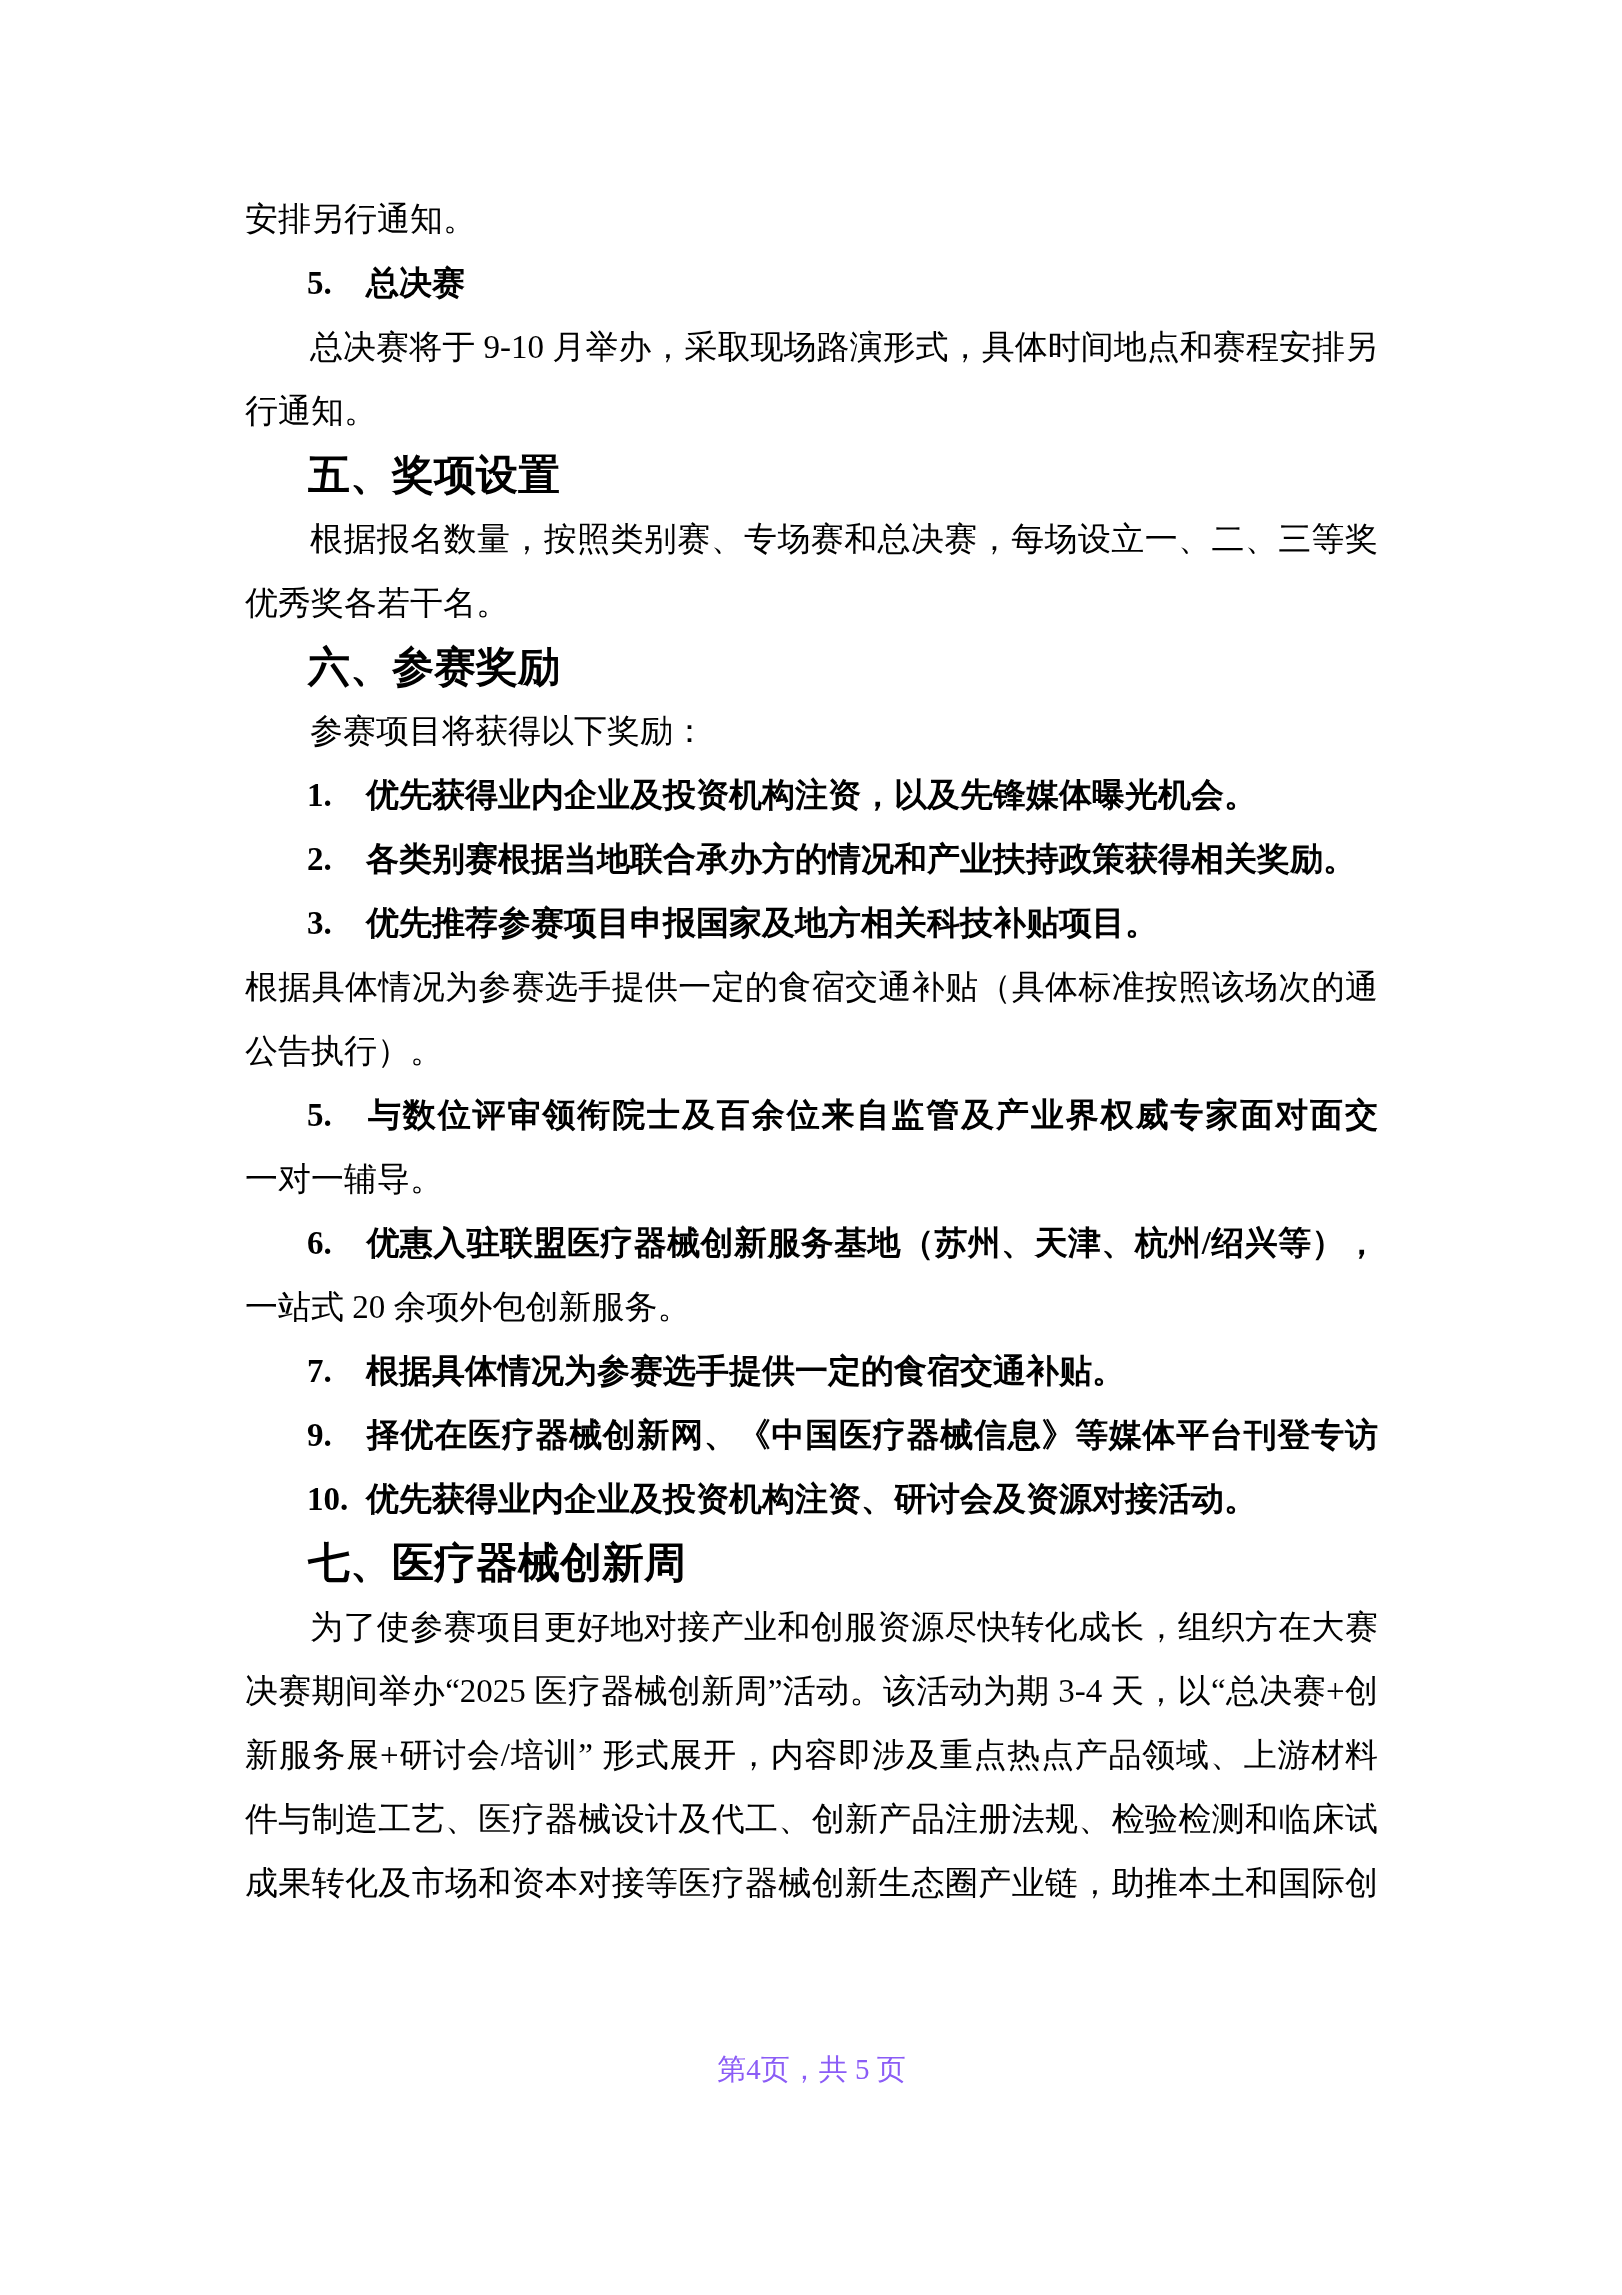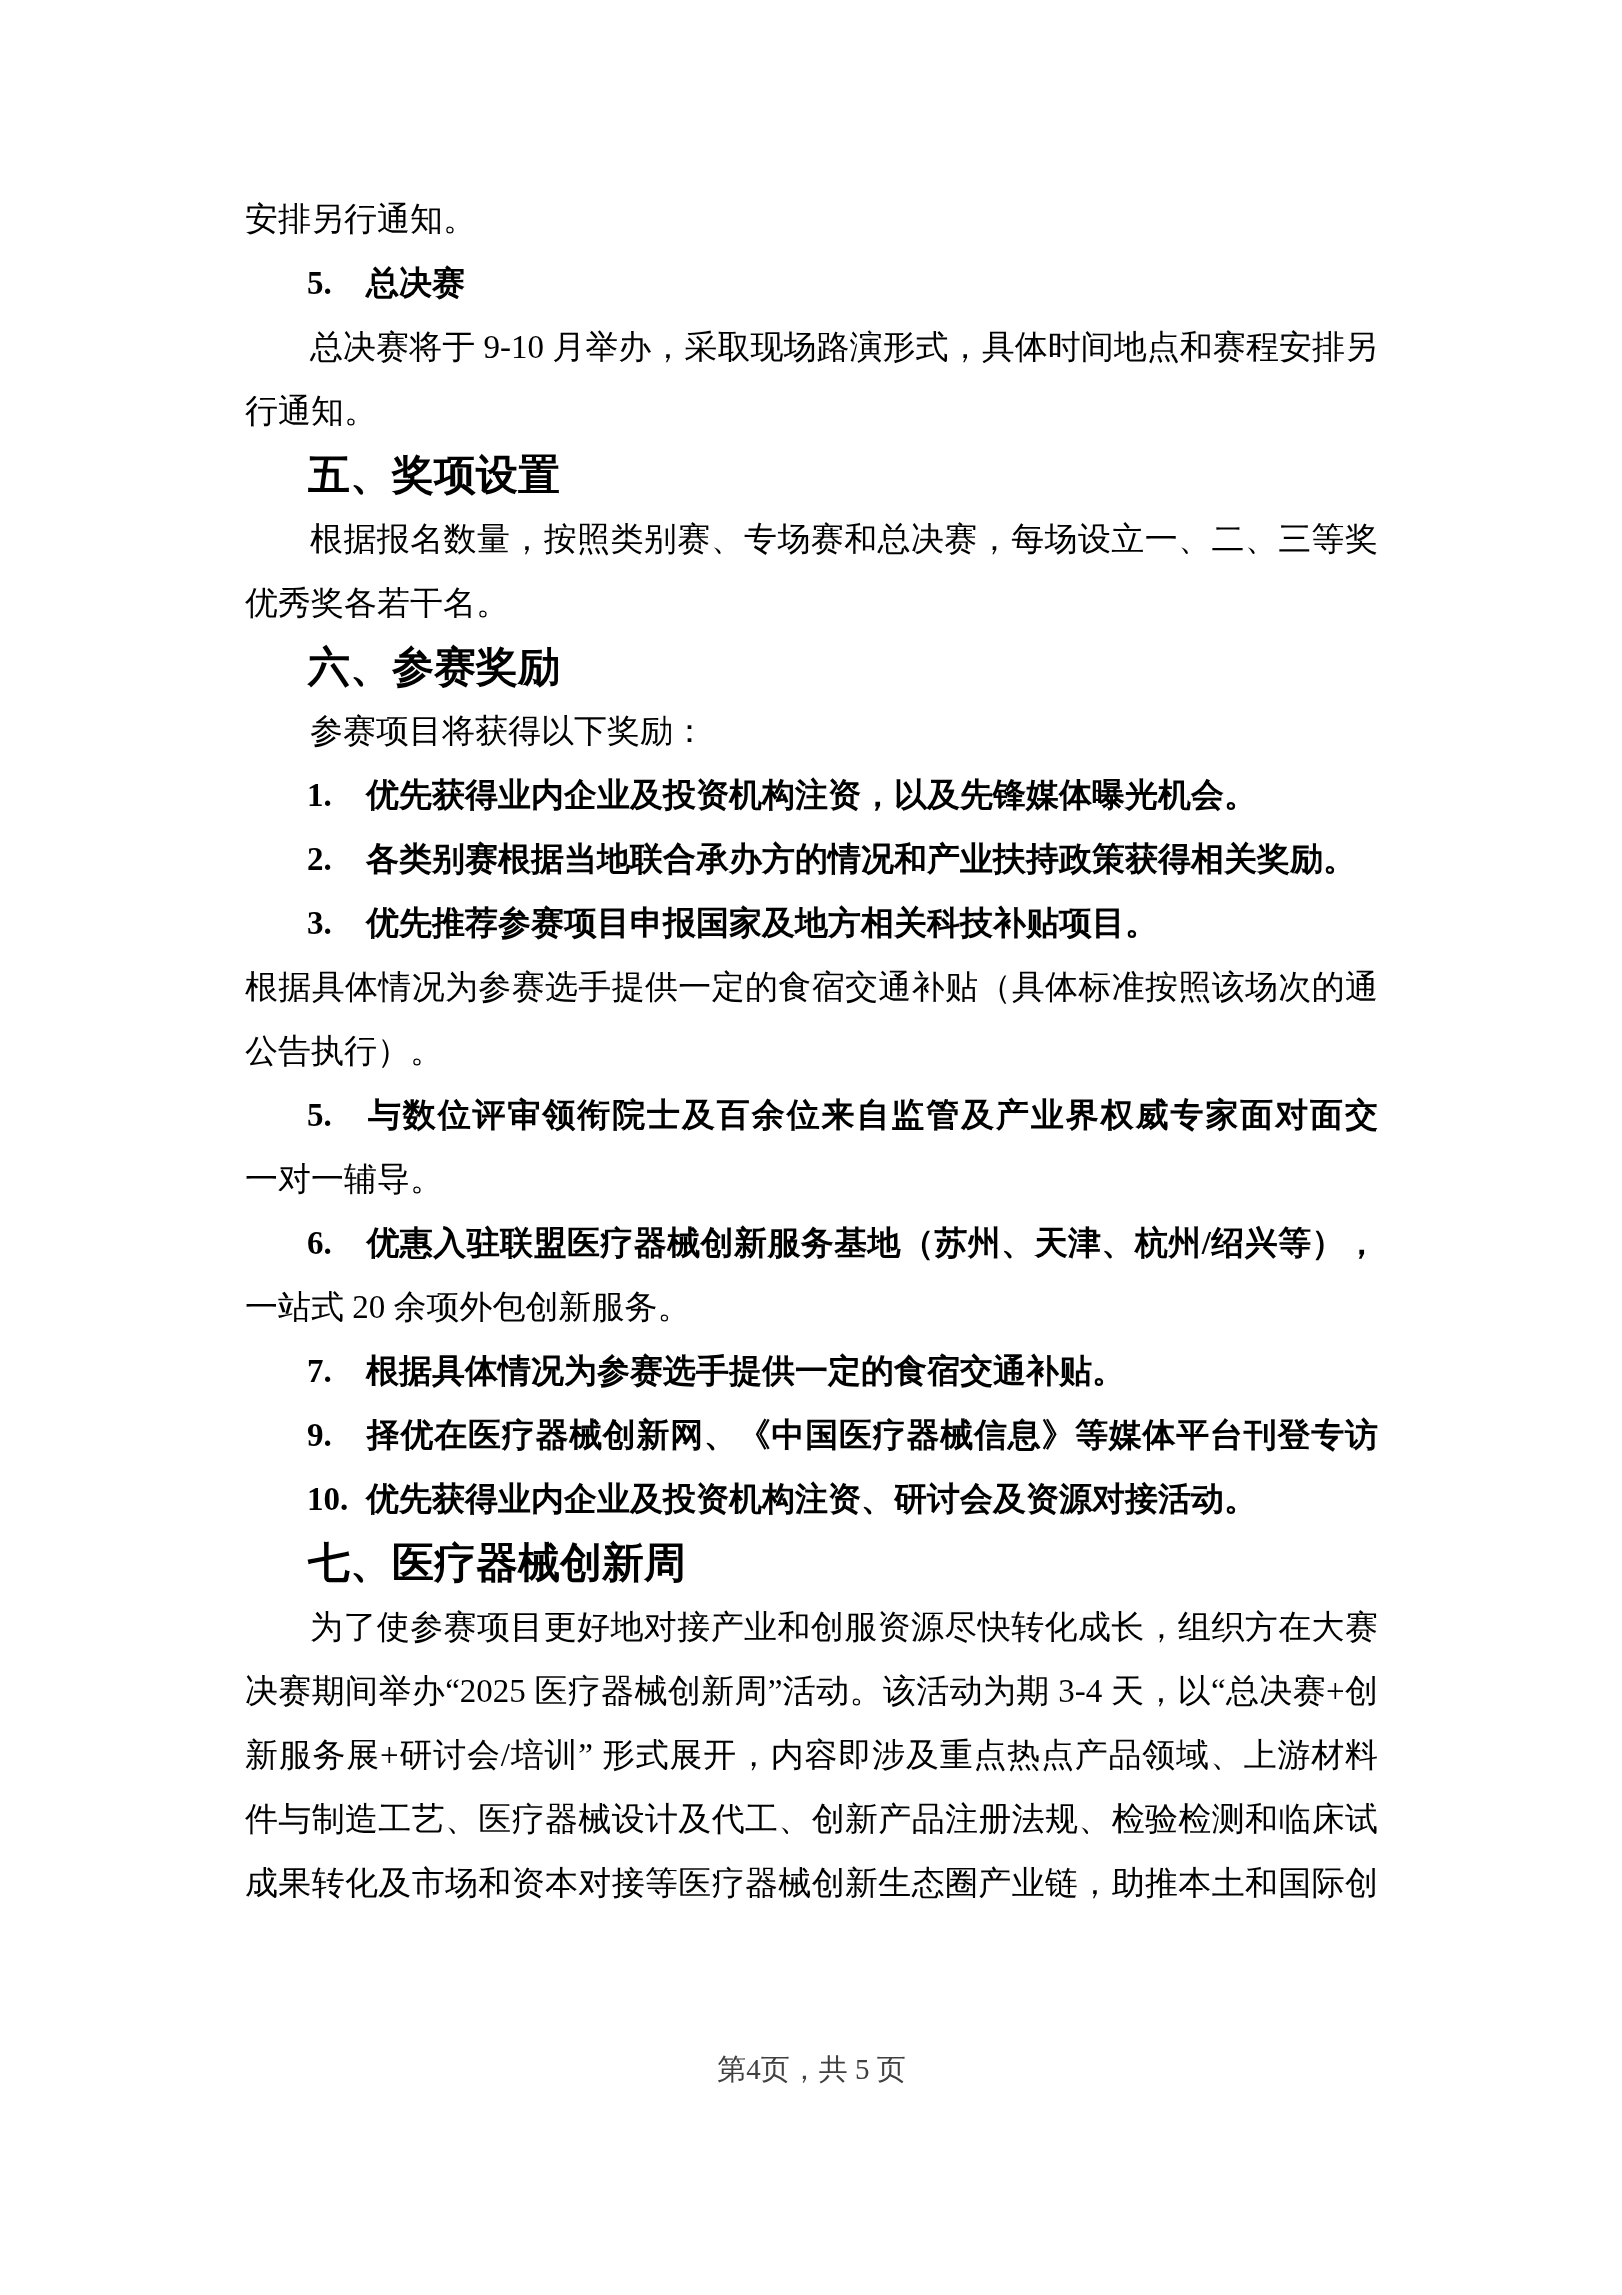"第4页，共 5 页" .footer { color: #404040 -> #8b5cf6 }
